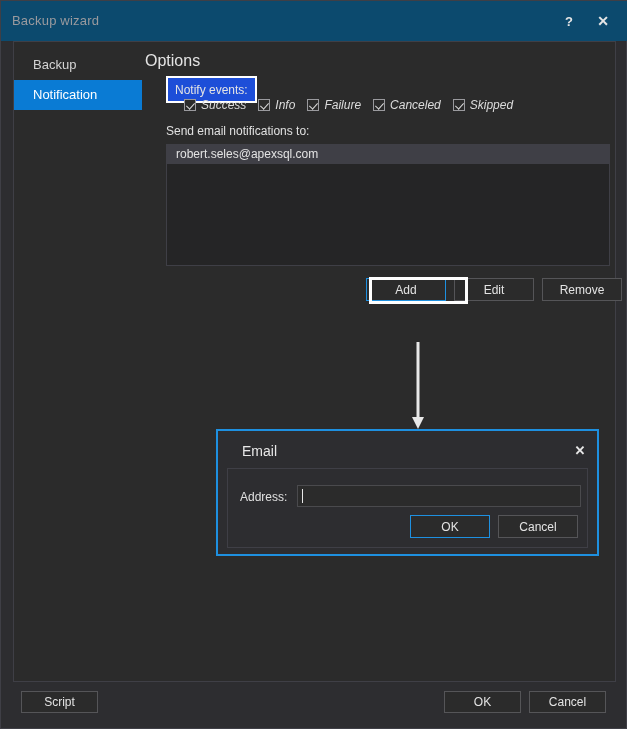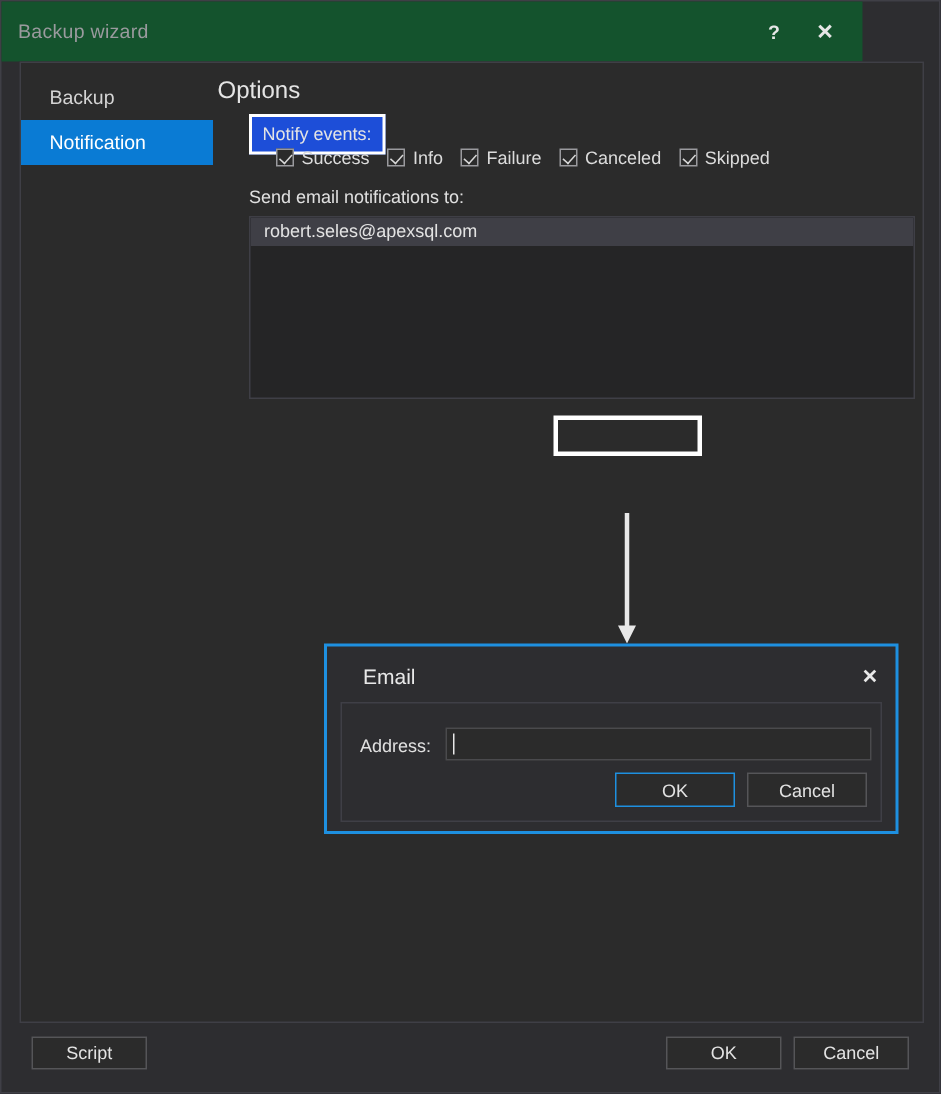"Backup wizard" .titlebar { background: #14532d -> #0c4a6e; width: 574px -> 627px }
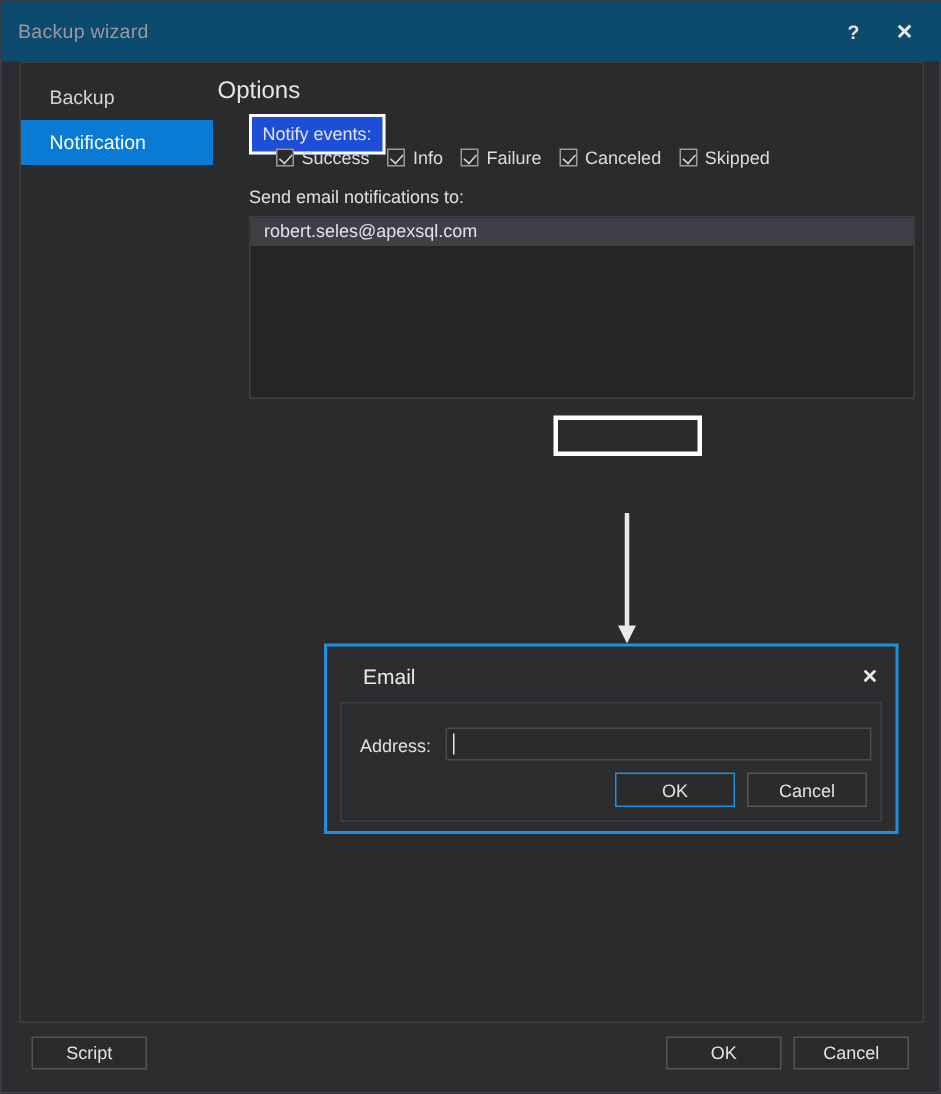"Success" .checkrow { font-style: none -> italic }
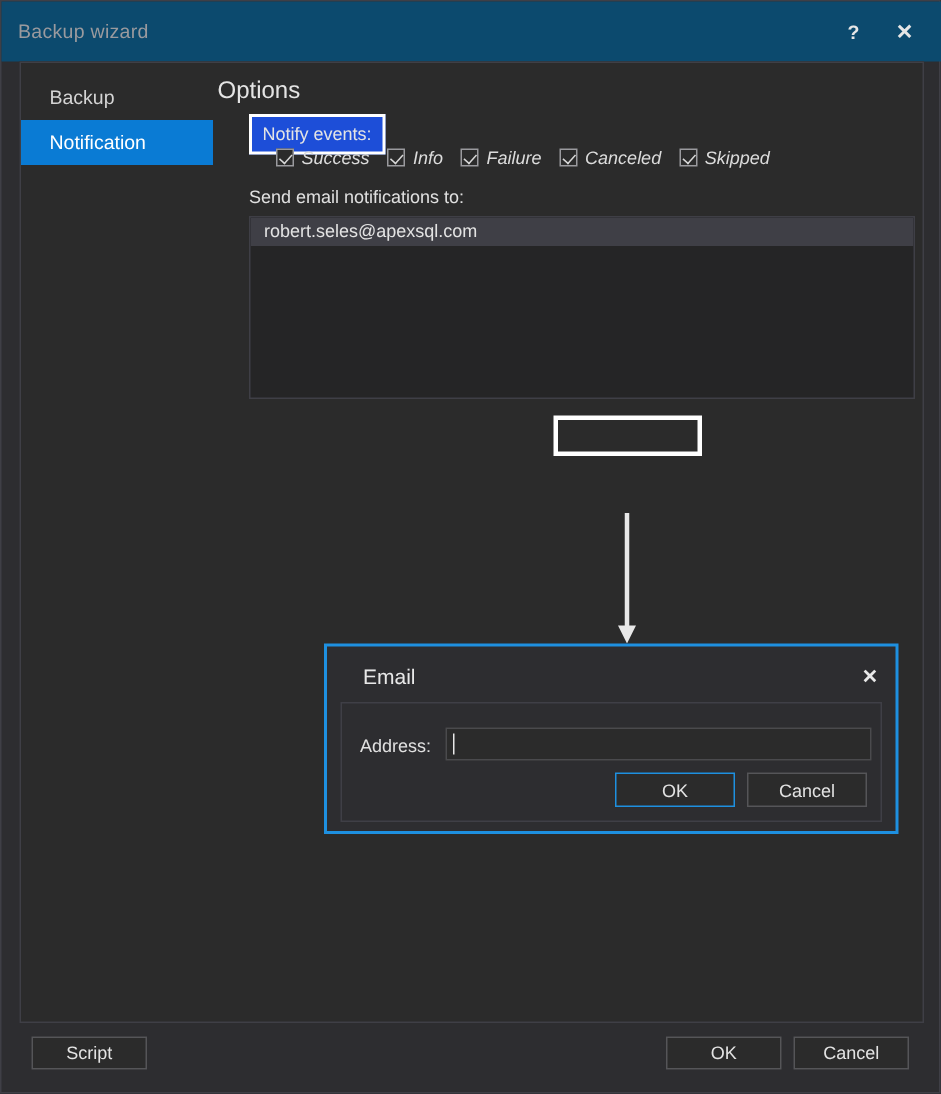"Add" div.btnrow { html: none -> <div> <div>Add</div> <div>Edit</div> <div>Remove</div> </div> }
